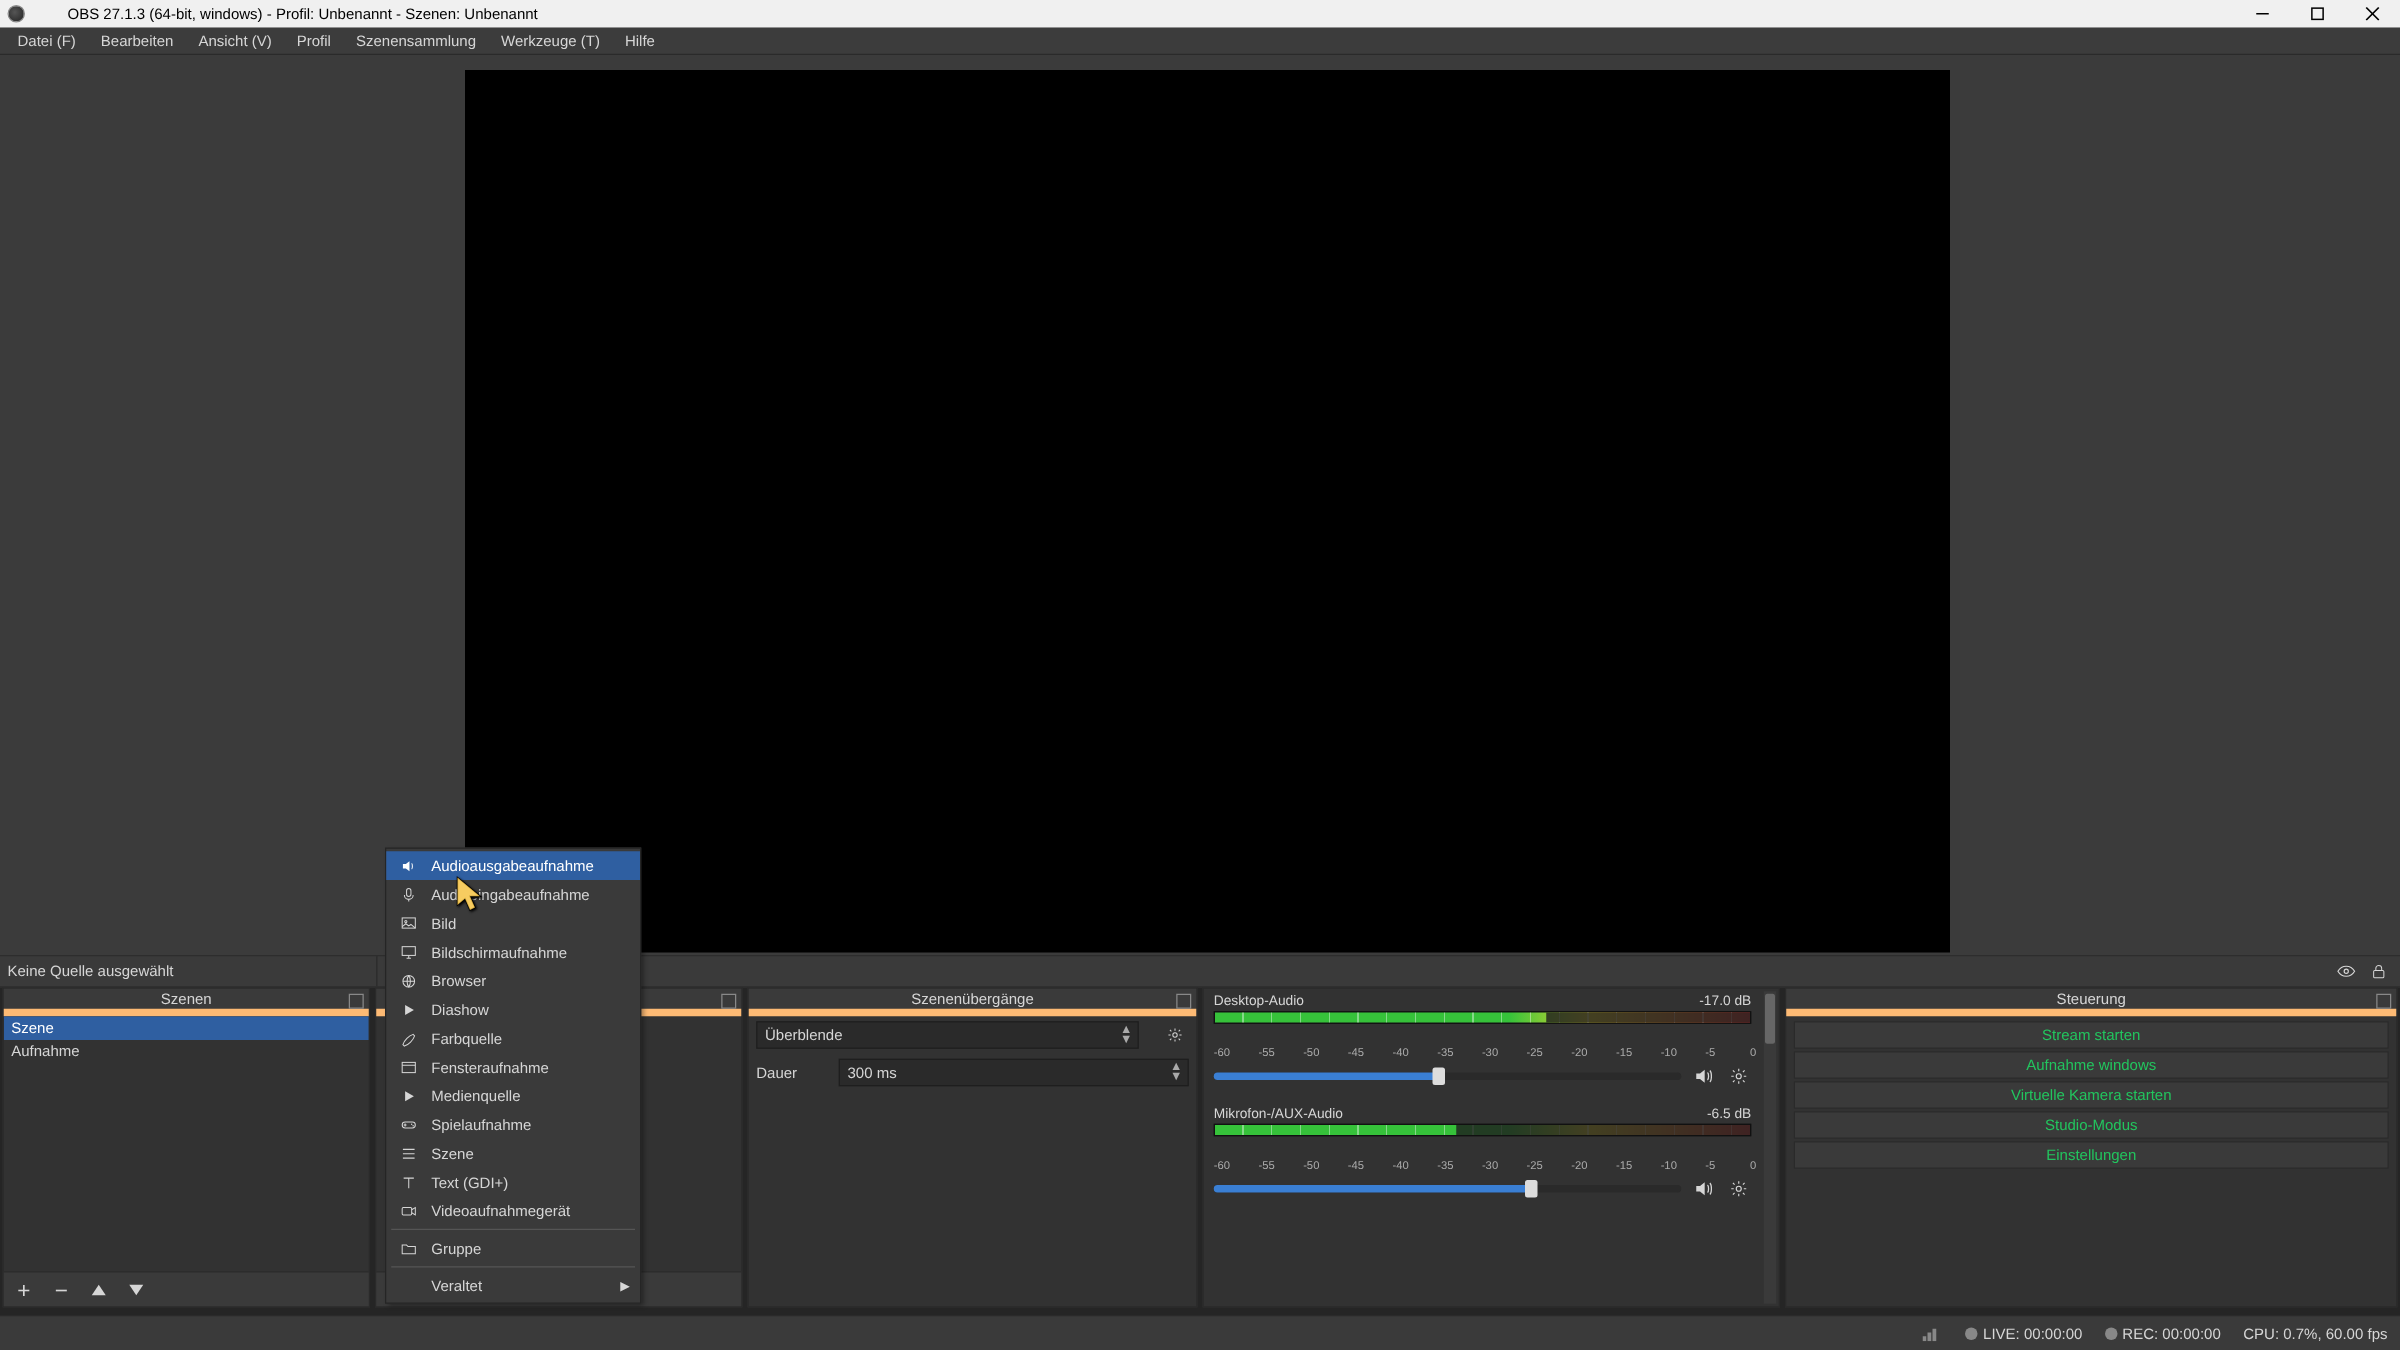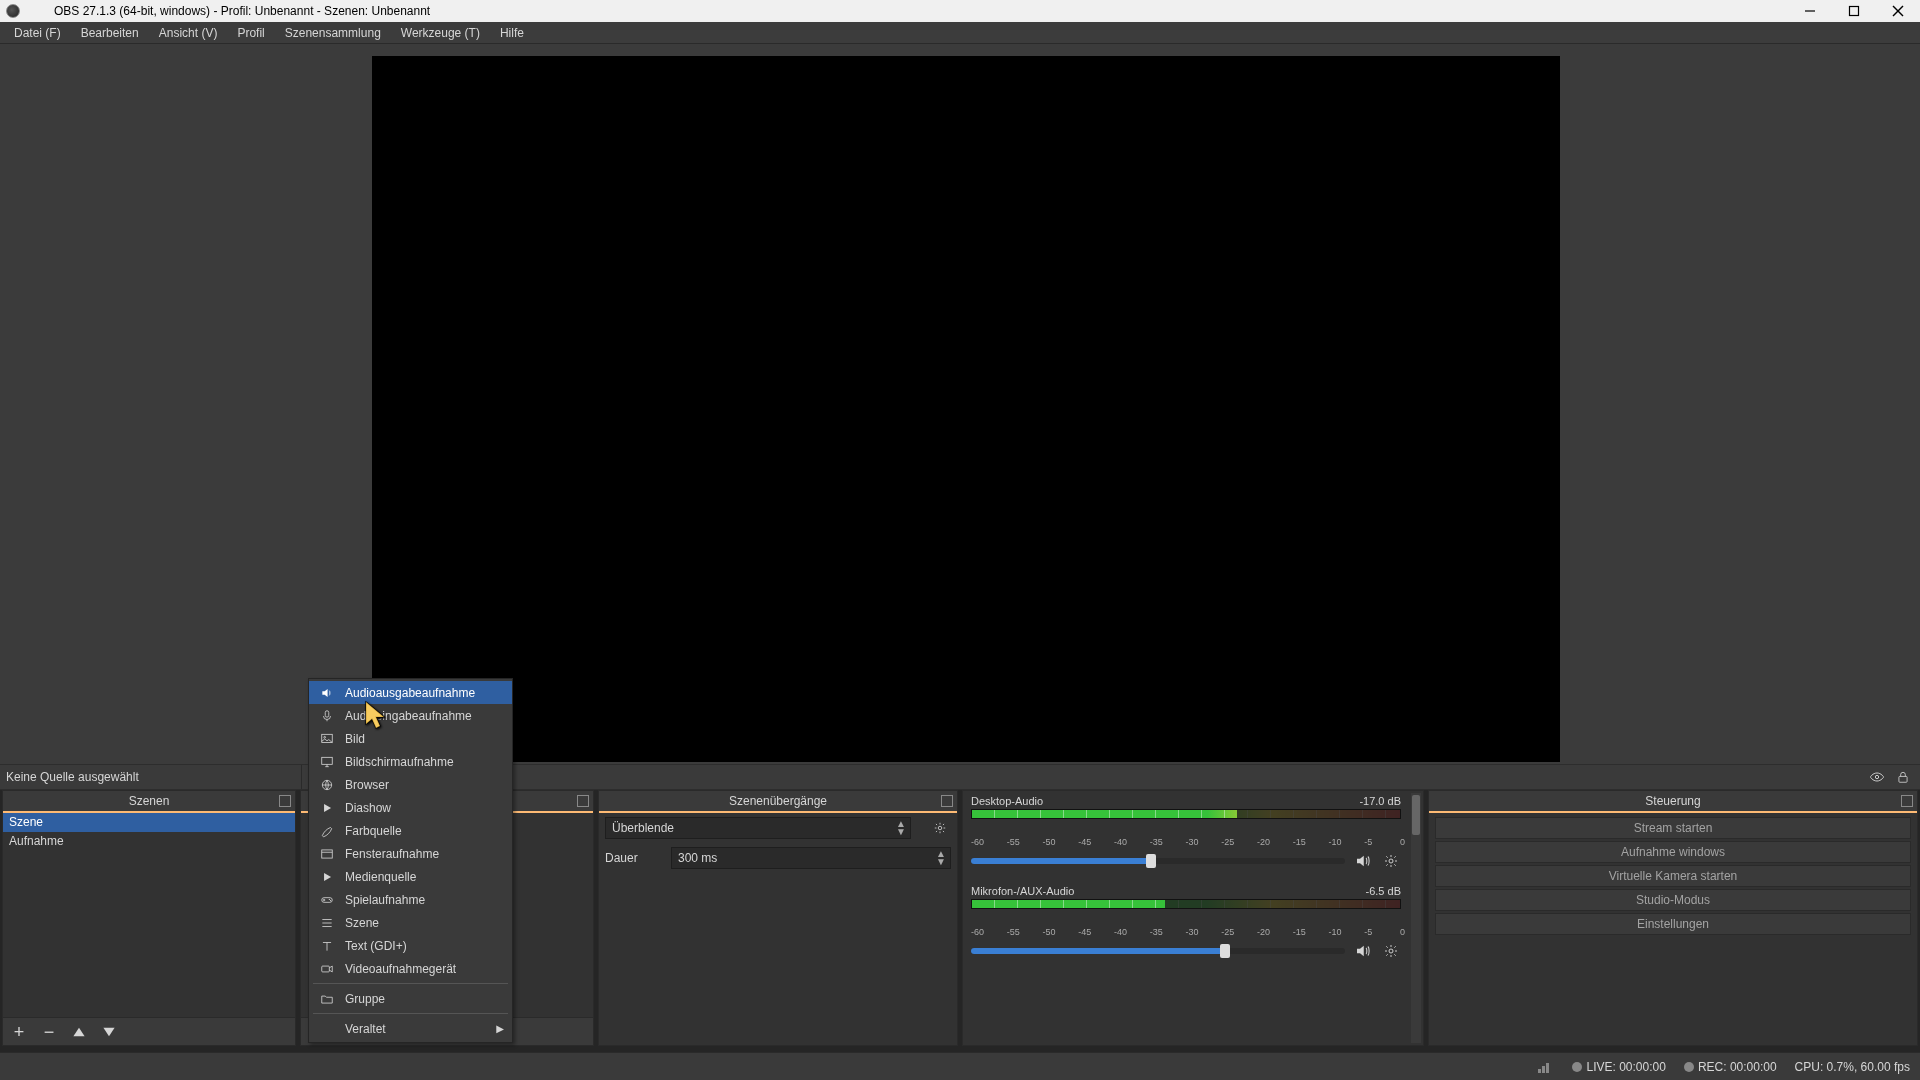"Szenen" .dock-header { border-bottom: 2px solid #fdba74 -> 6px solid #fdba74 }
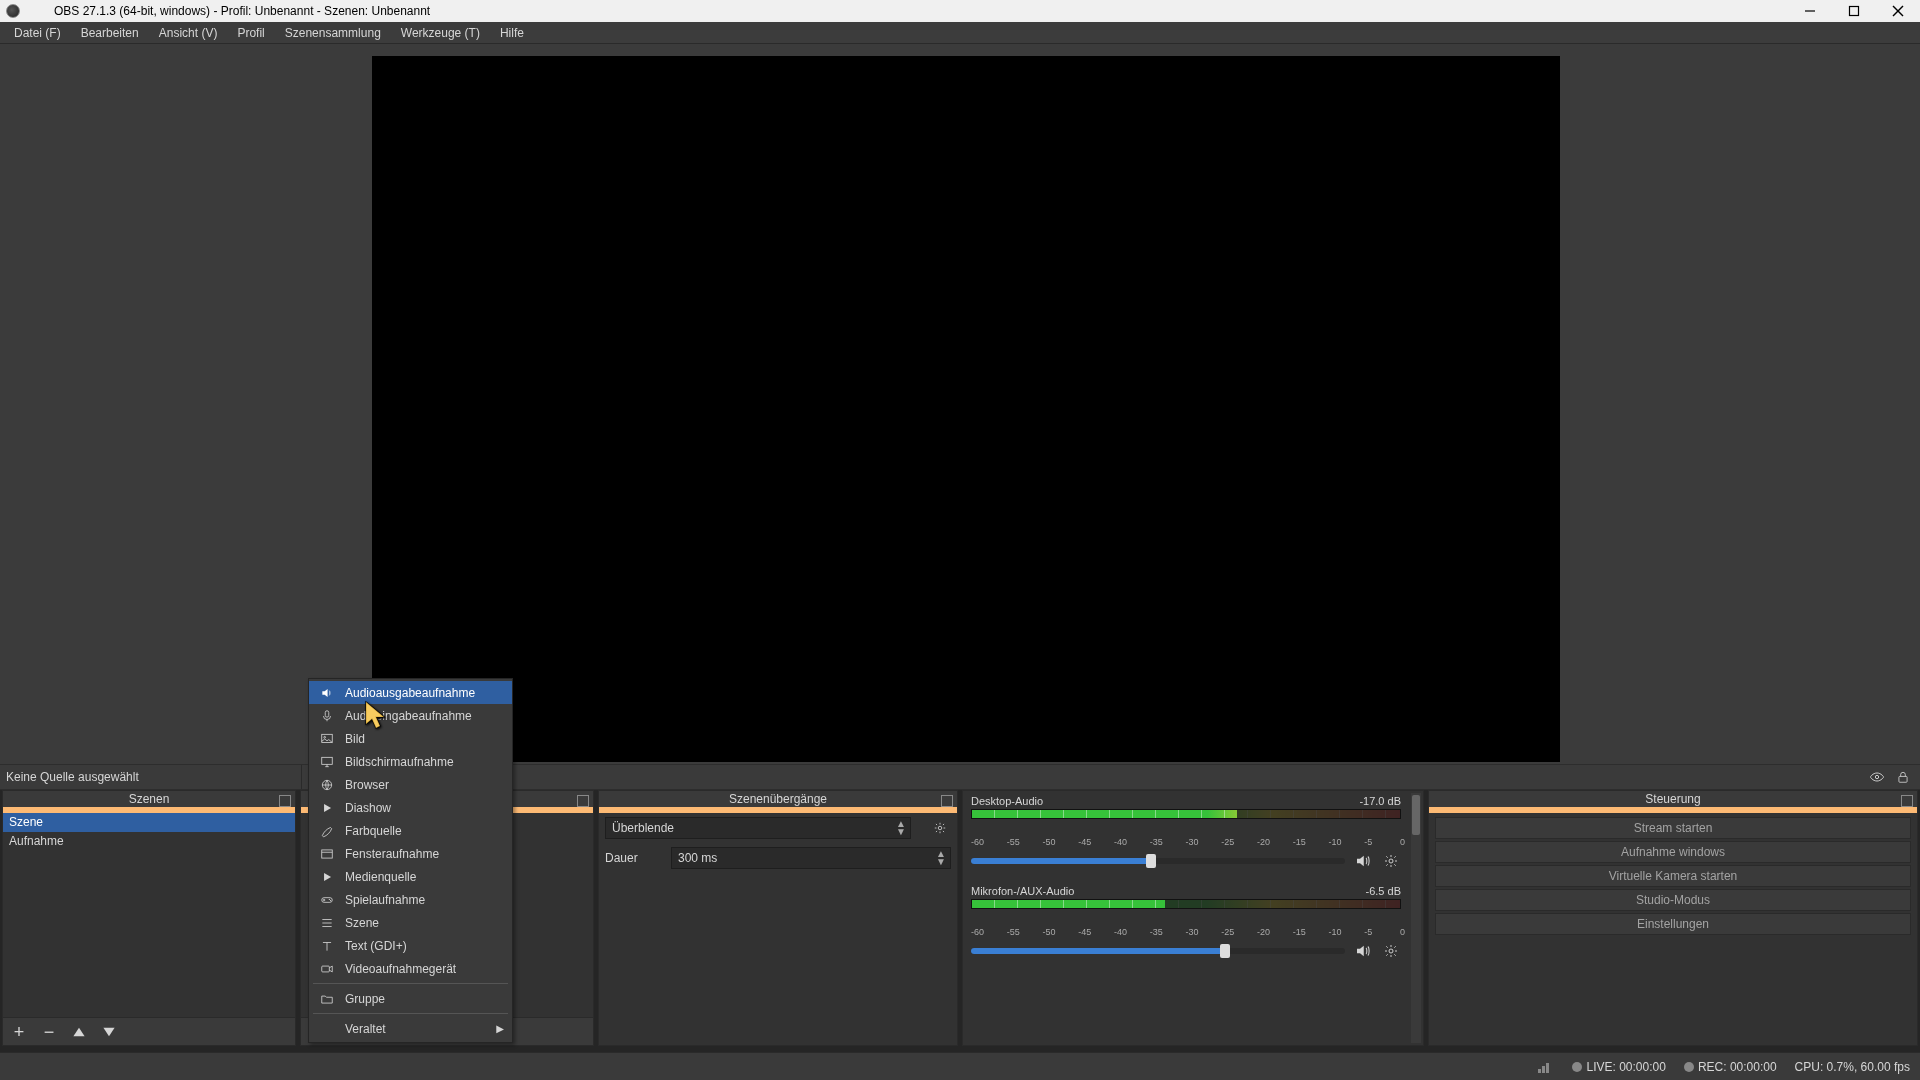"Stream starten" .ctrl-btn { color: #a3a3a3 -> #22c55e }
